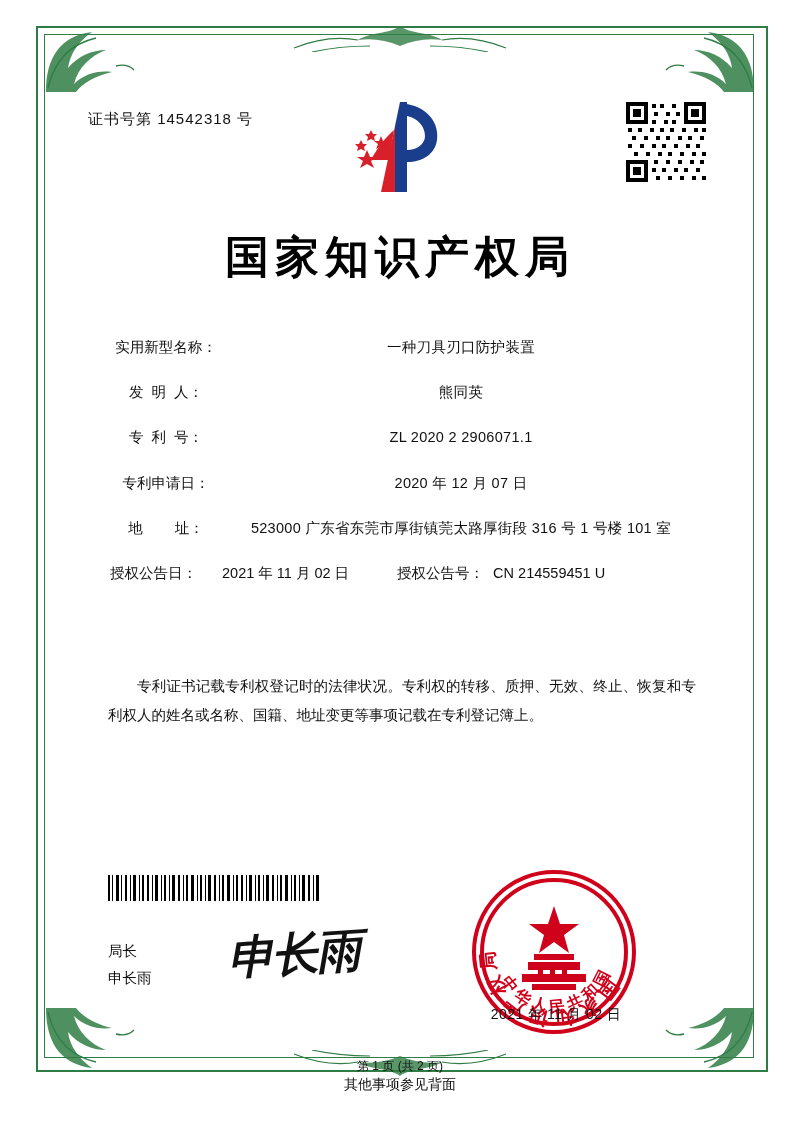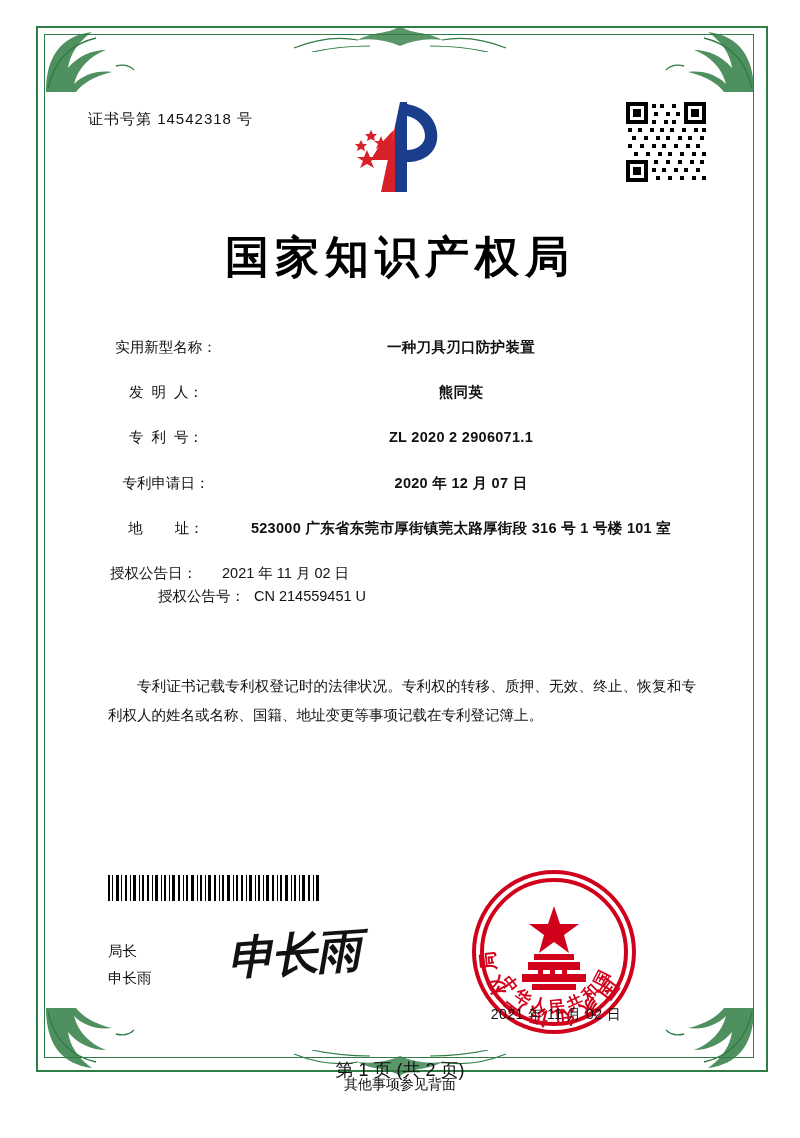"一种刀具刃口防护装置" .field .val { font-weight: bold -> none }
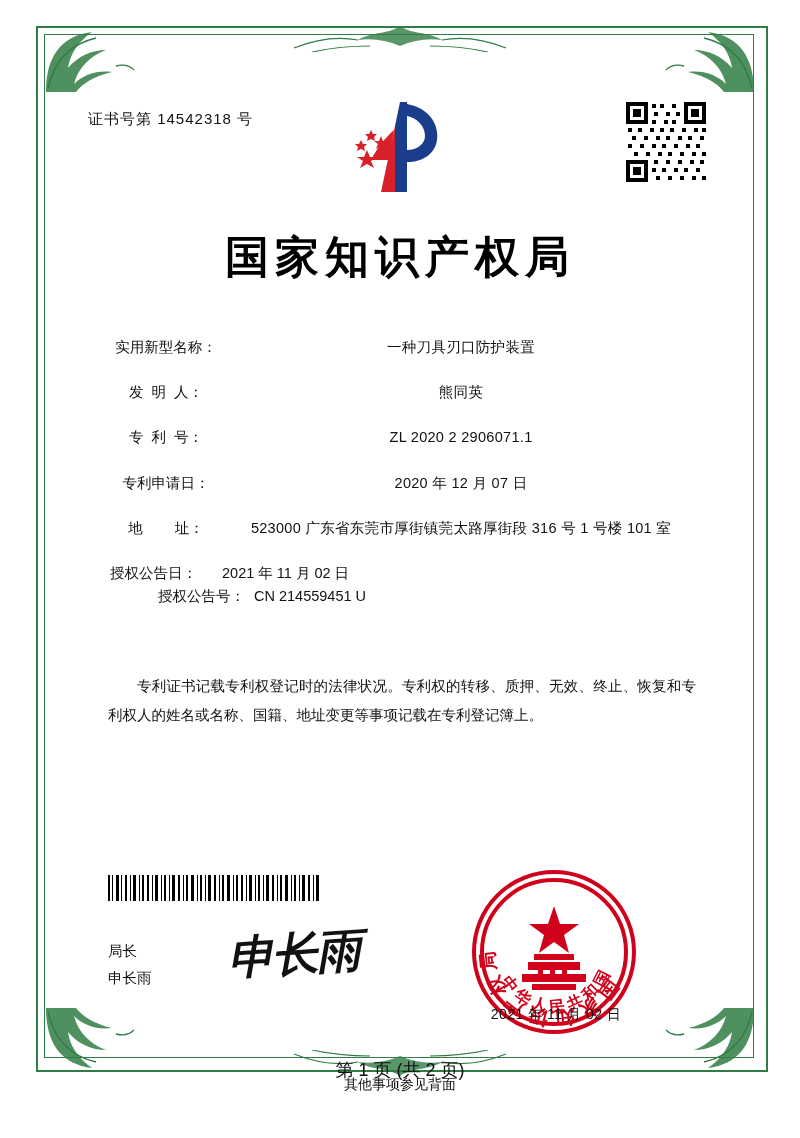"授权公告日：" .row-grant { flex-direction: column -> none }
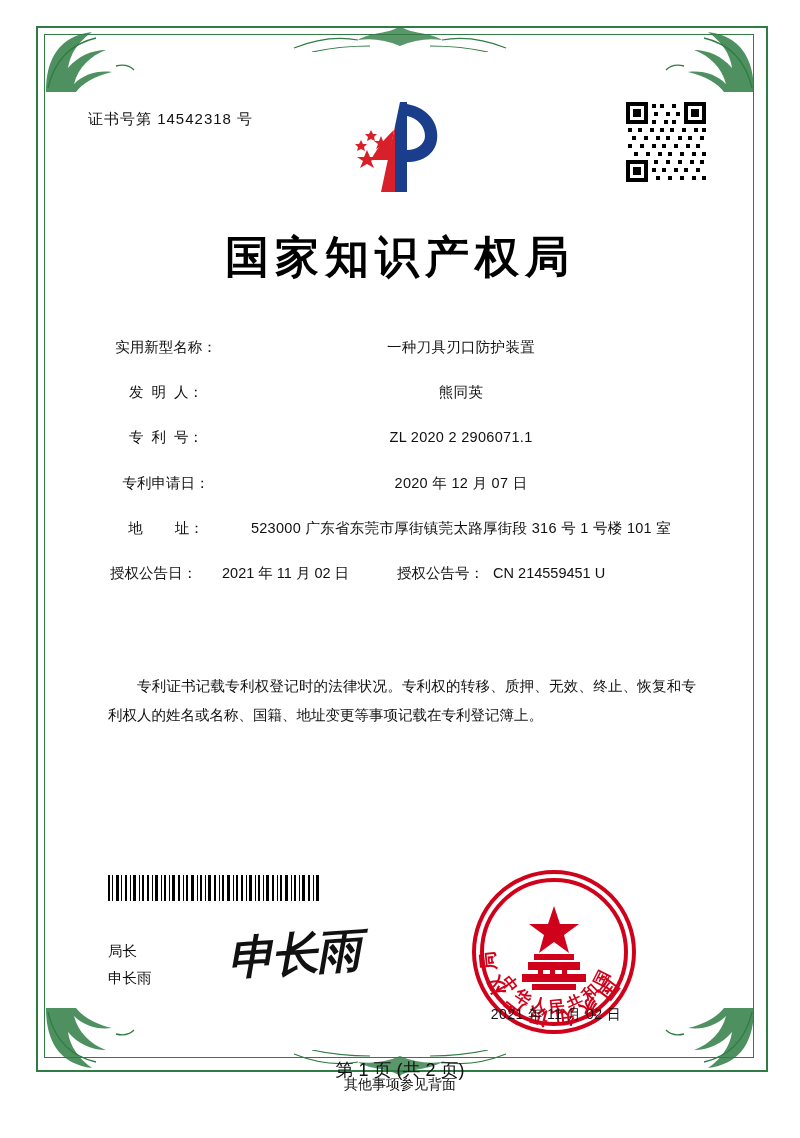"第 1 页 (共 2" .page-num { font-size: 18px -> 12px }
